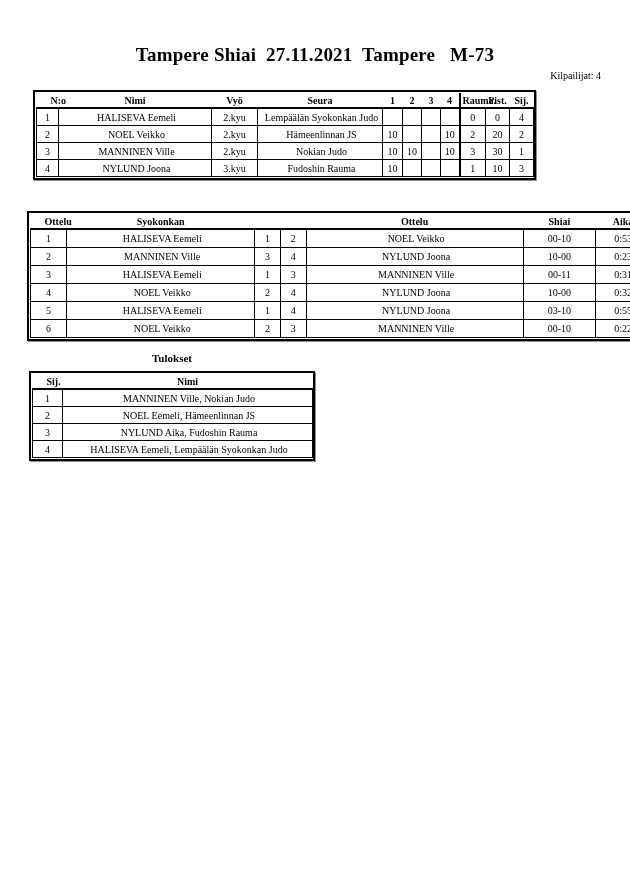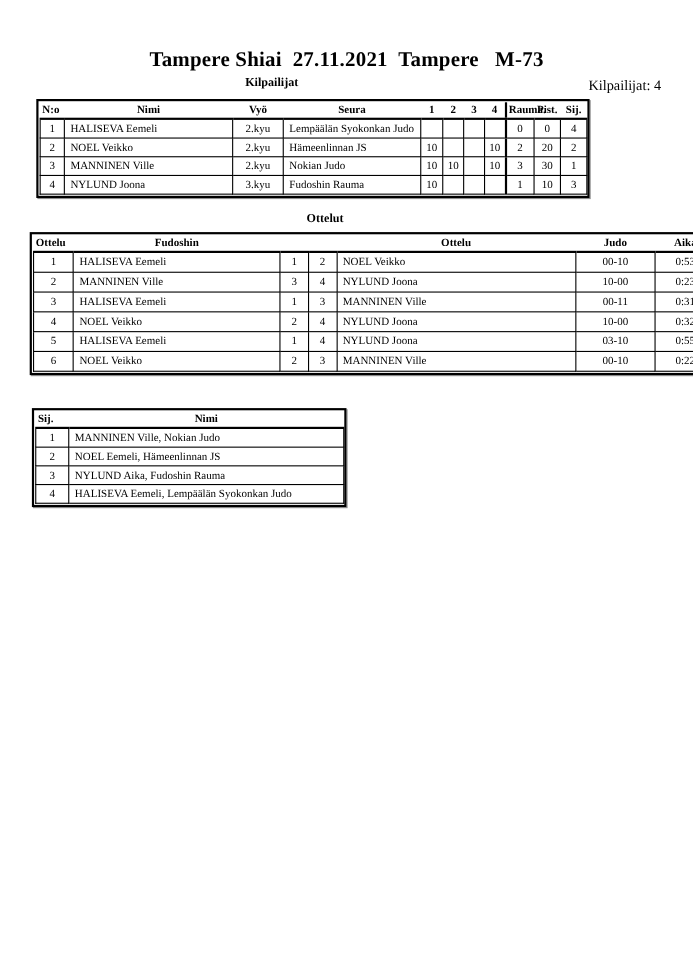"Kilpailijat" div.section-label { html: <div>Kilpailijat</div> -> none }
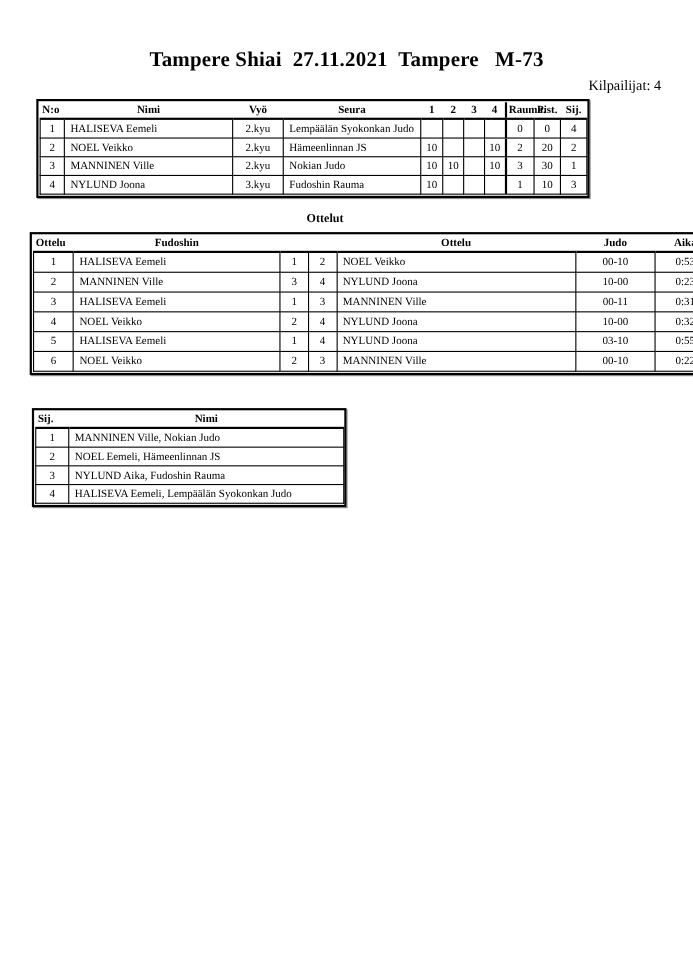"Kilpailijat: 4" #lbl-count { font-size: 13px -> 10px }
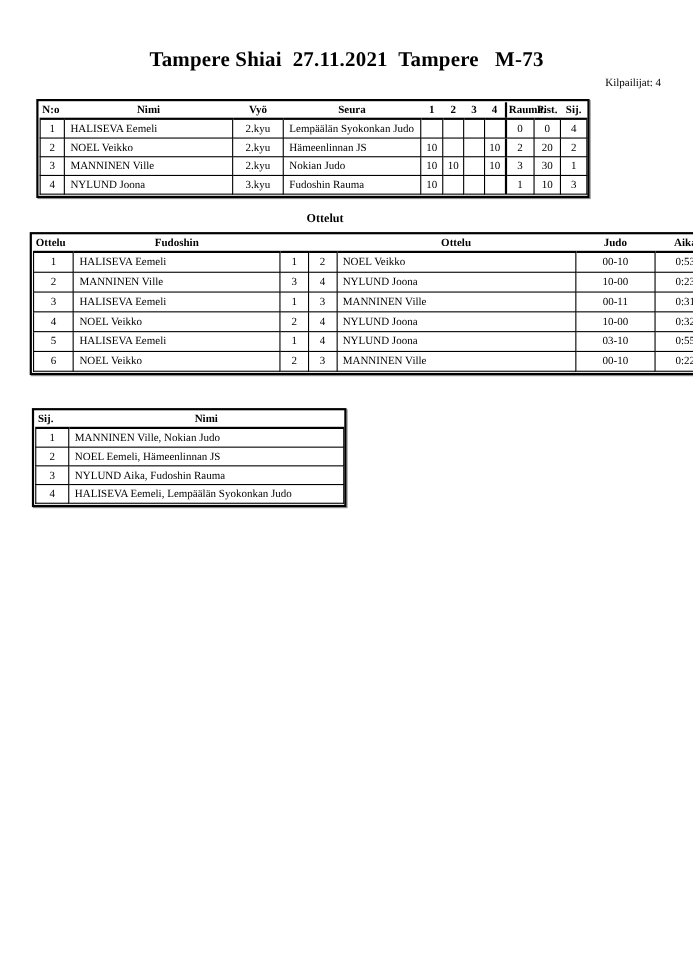"N:o" th.first, td.first { padding-left: 2px -> 14px }
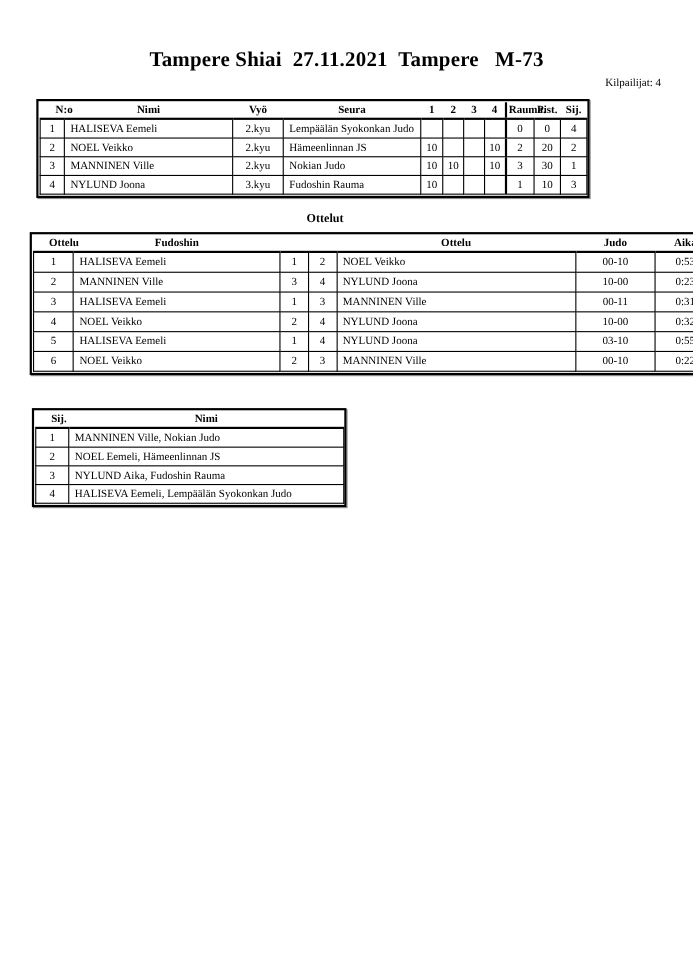"HALISEVA Eemeli" .al { text-align: left -> center }
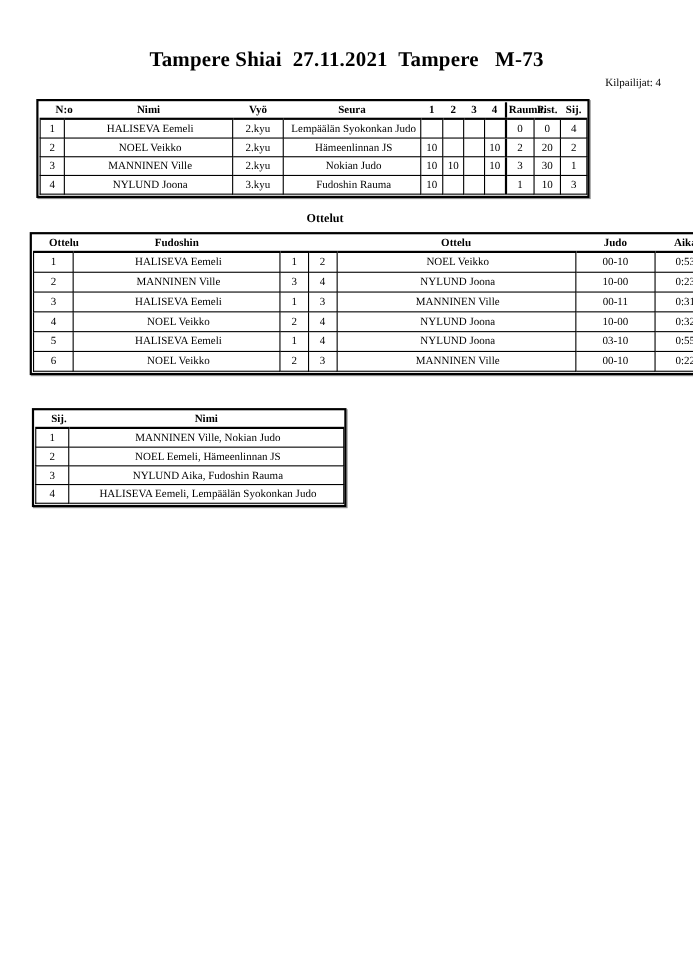"Ottelut" div.section-label { html: <div>Ottelut</div> -> none }
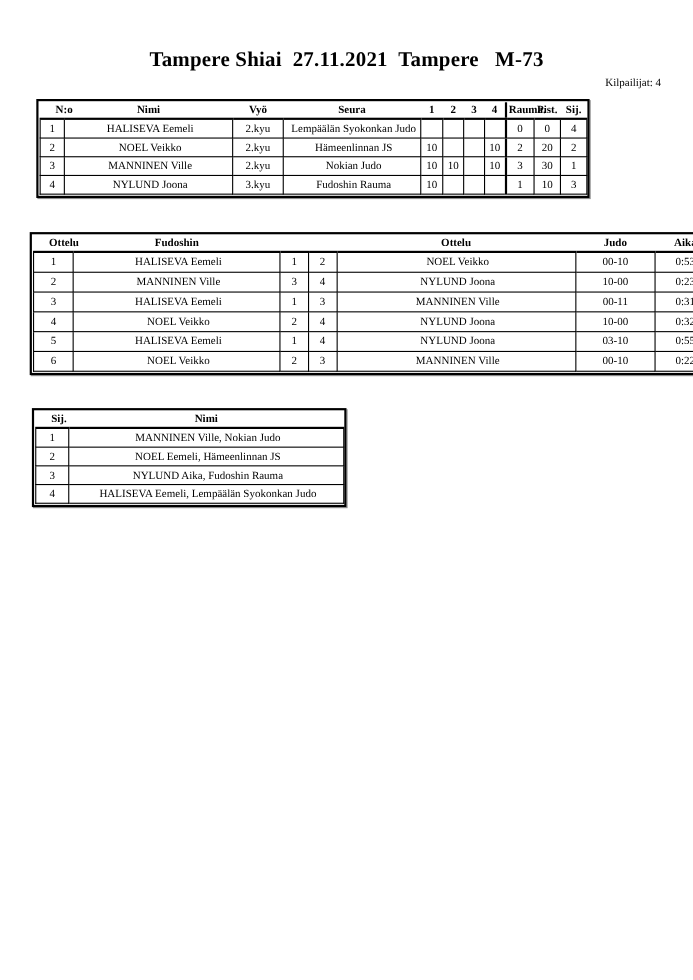"Fudoshin" th.ac { text: Fudoshin -> Syokonkan }
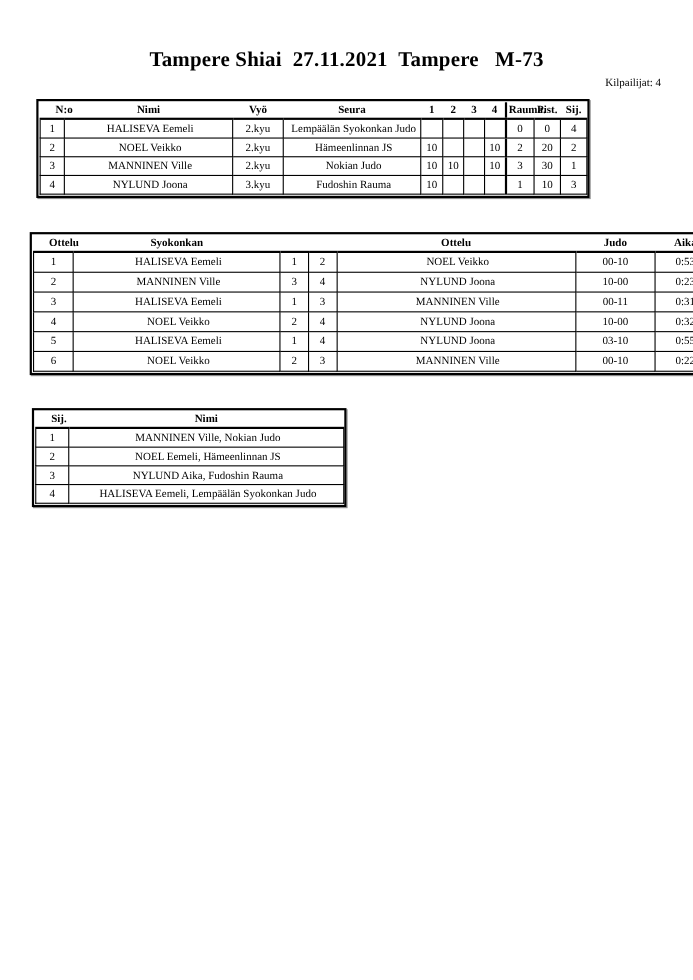"Judo" th.ac { text: Judo -> Shiai }
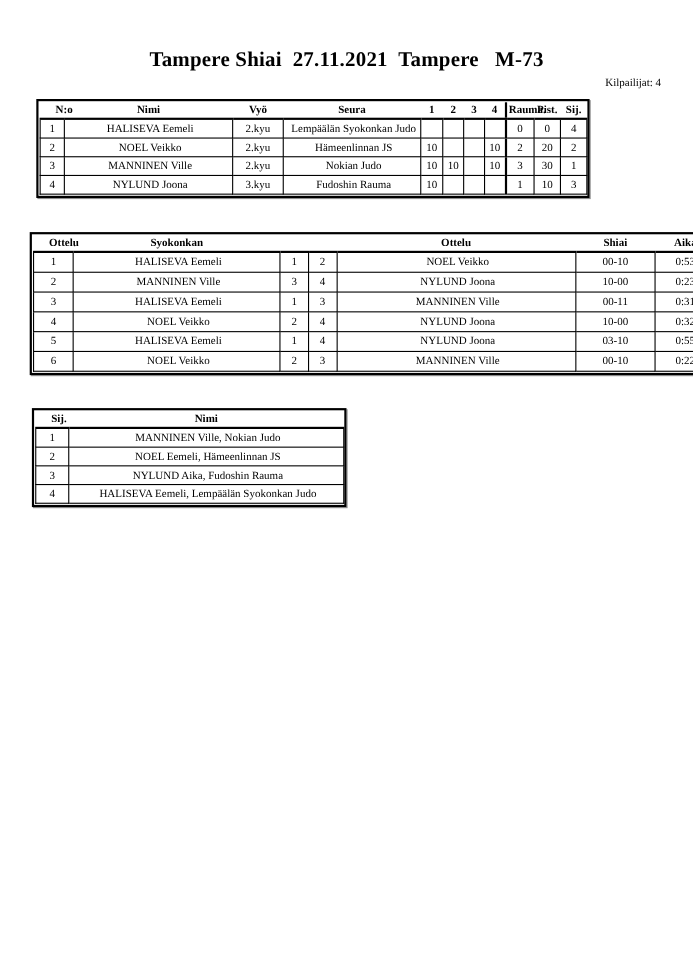"Tulokset" div.section-label { html: none -> <div>Tulokset</div> }
